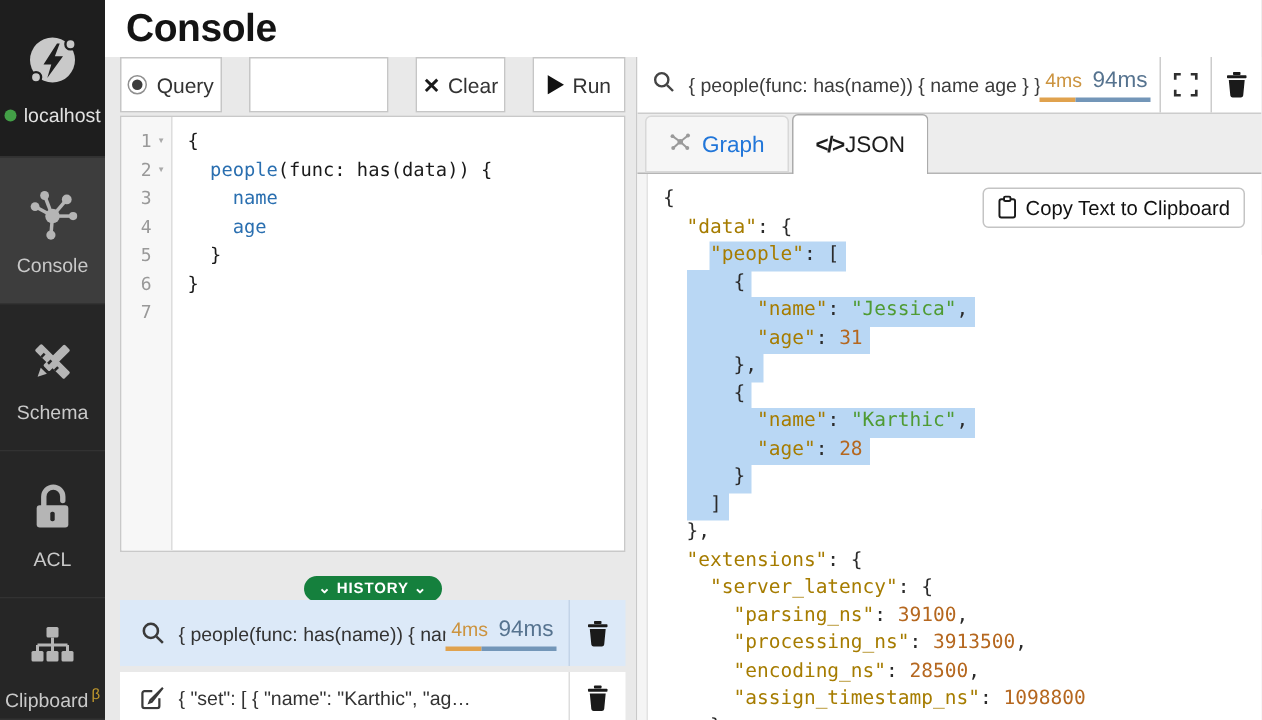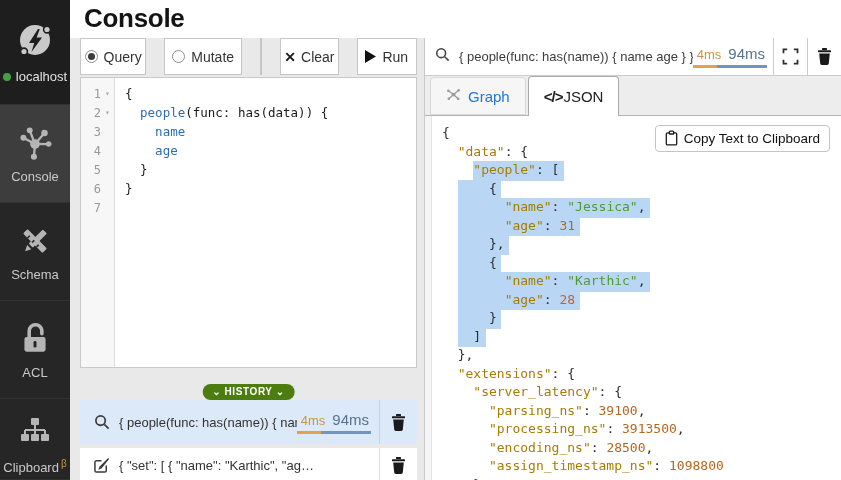"Mutate" div.cell { html: <div> <span></span> <span>Mutate</span> </div> -> none }
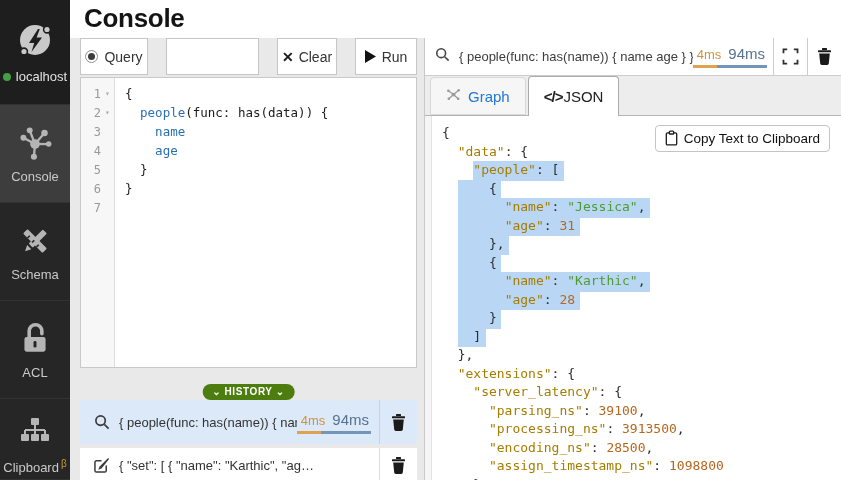"⌄ HISTORY ⌄" .hist-pill { background: #4d7c0f -> #15803d }
